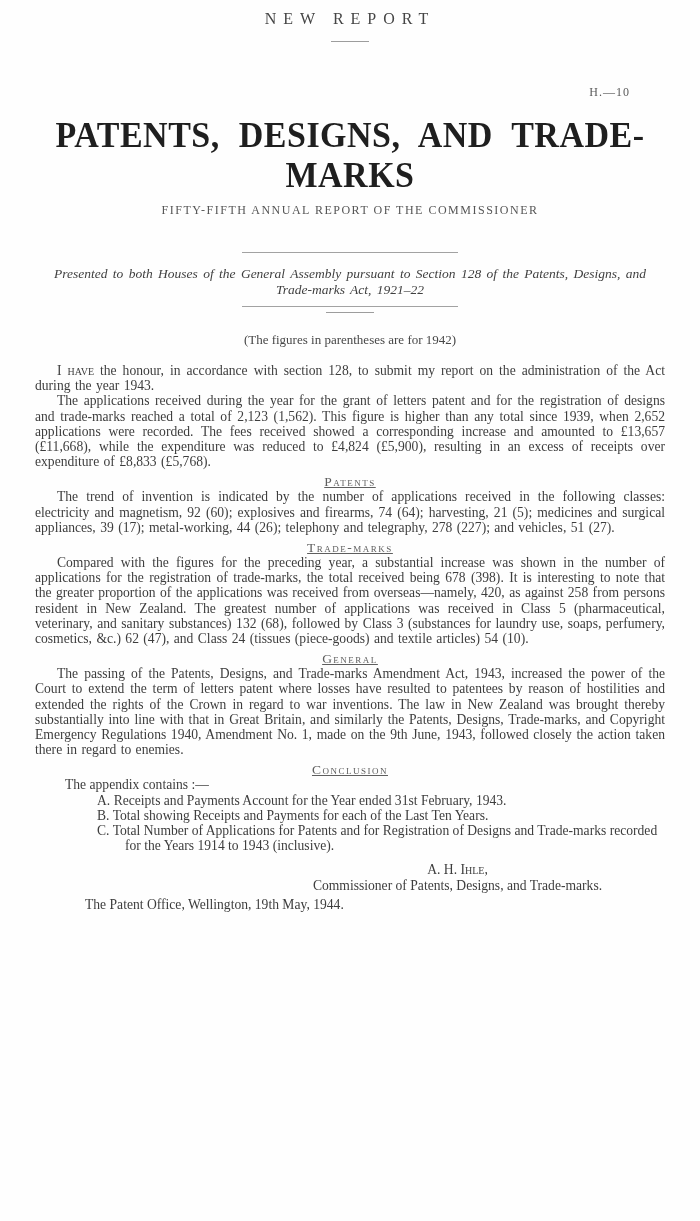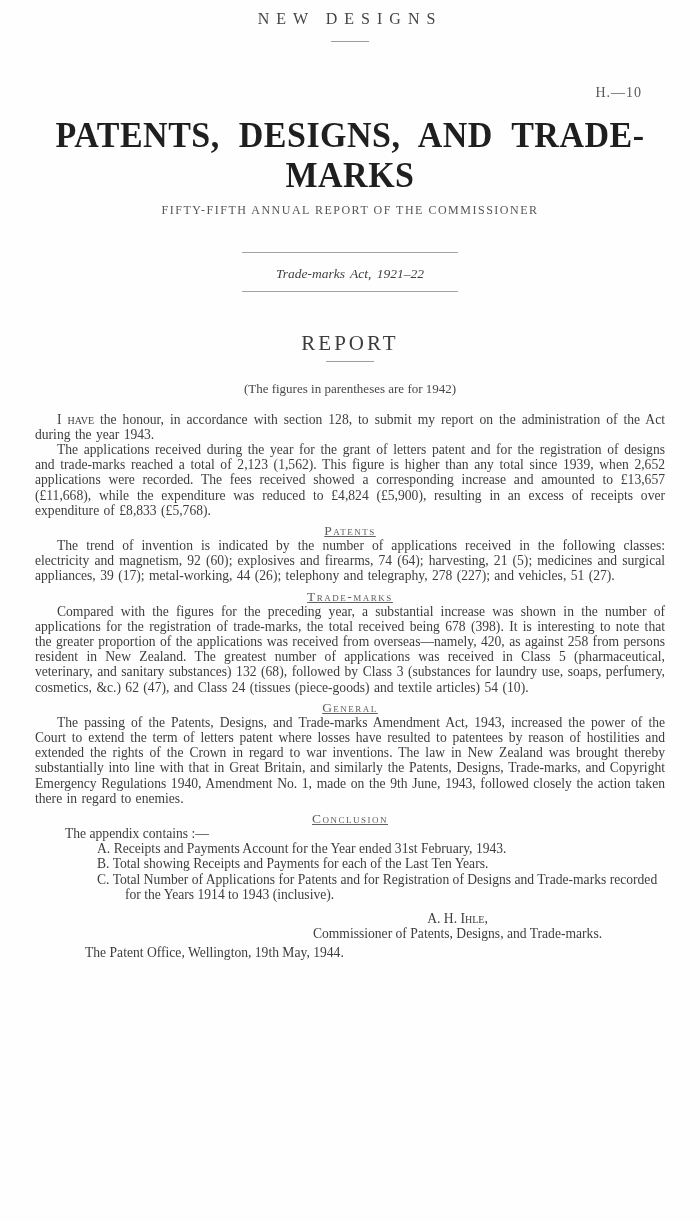"NEW DESIGNS" div.country { text: DESIGNS -> REPORT }
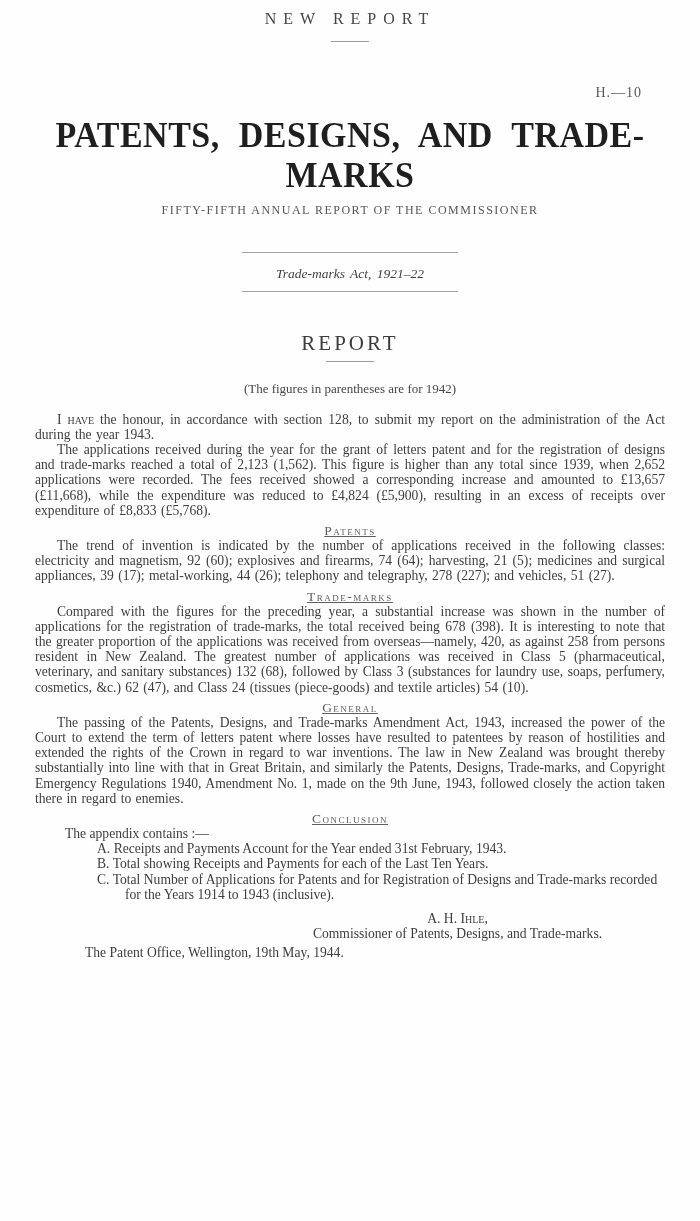"H.—10" .doc-ref { font-size: 14px -> 12px; right: 58px -> 70px }
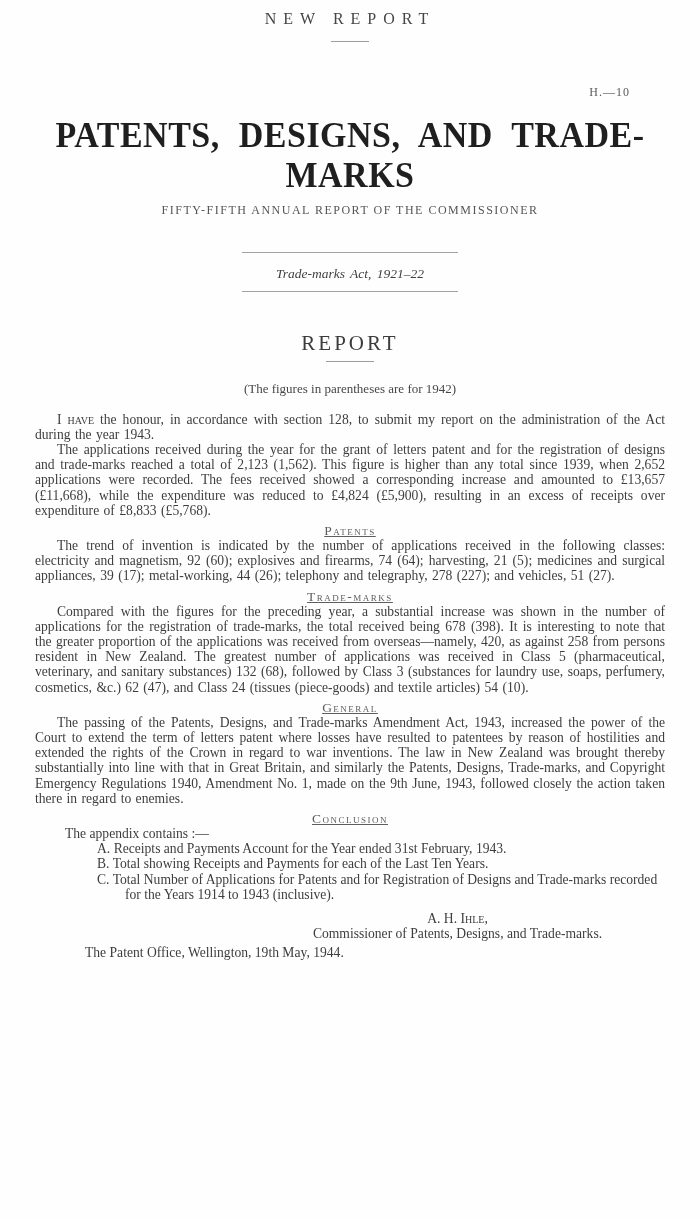"Presented to both Houses of" div { html: none -> <div>Presented to both Houses of the General Assembly pursuant to Section 128 of the Patents, Designs, and</div> }
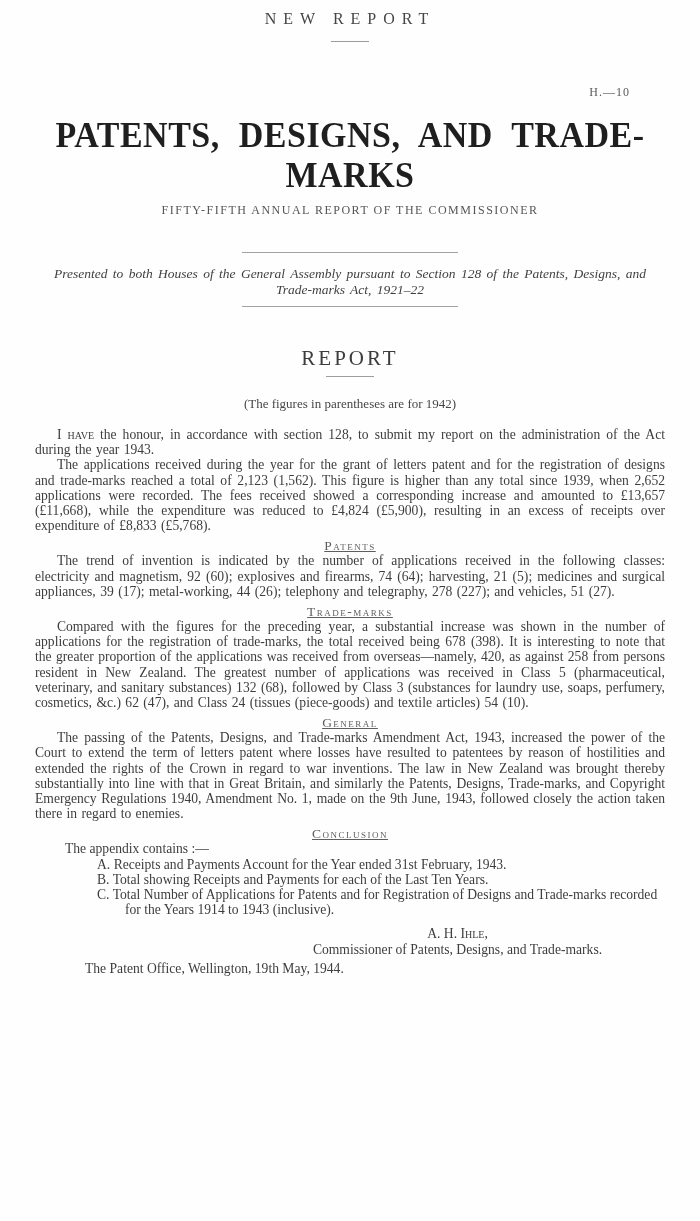"REPORT" h2.report-heading { html: <h2>REPORT</h2> -> none }
